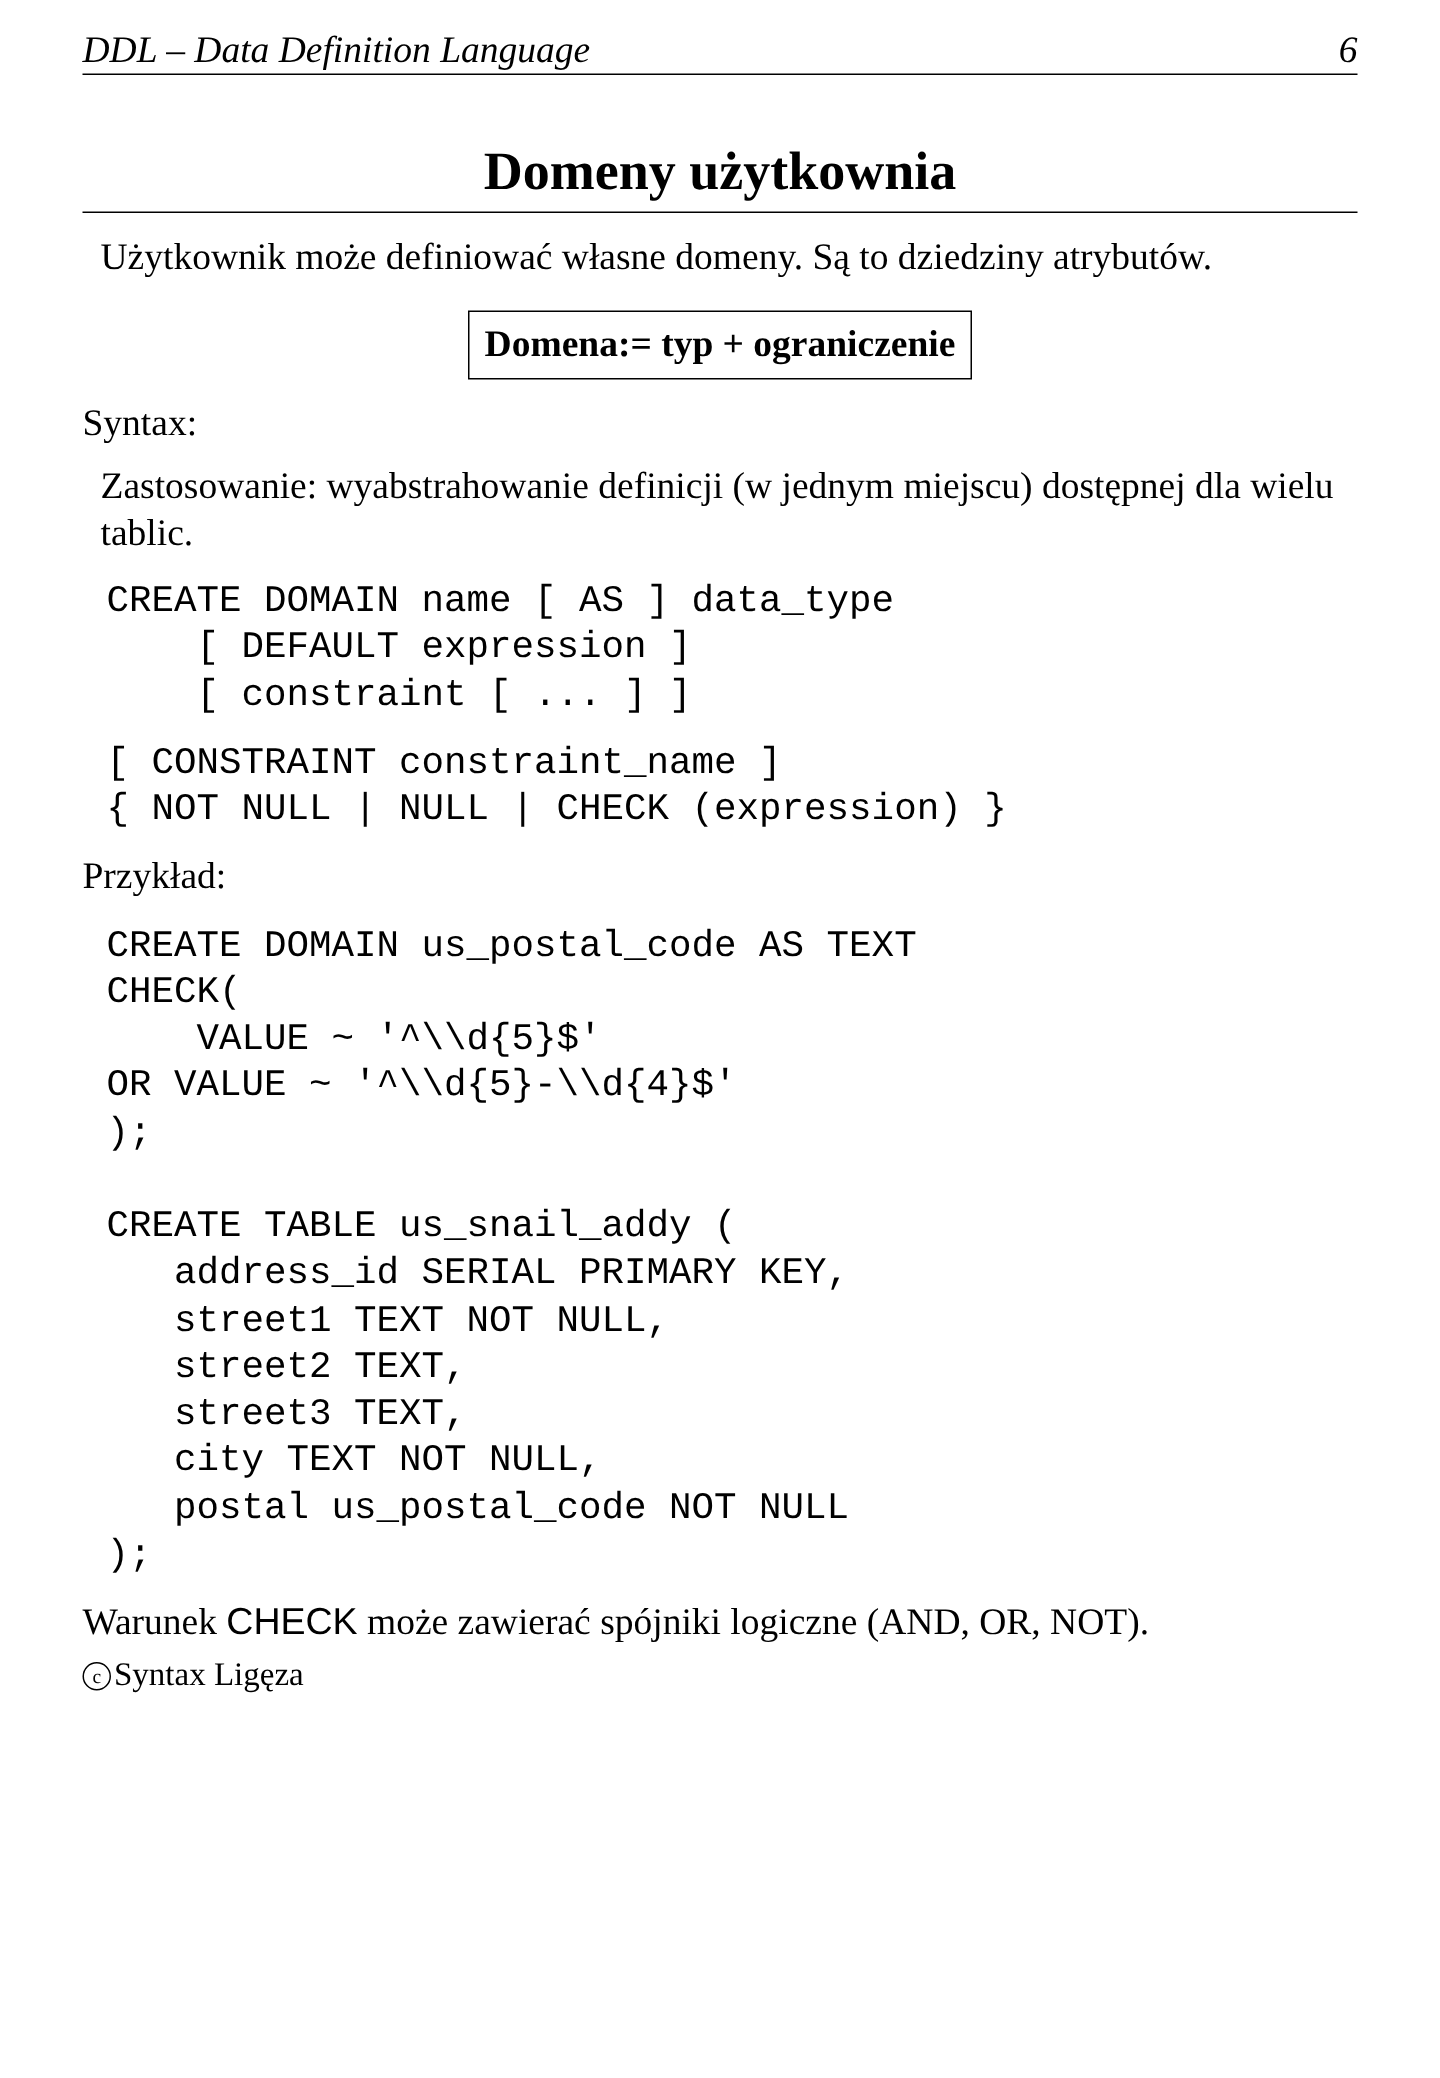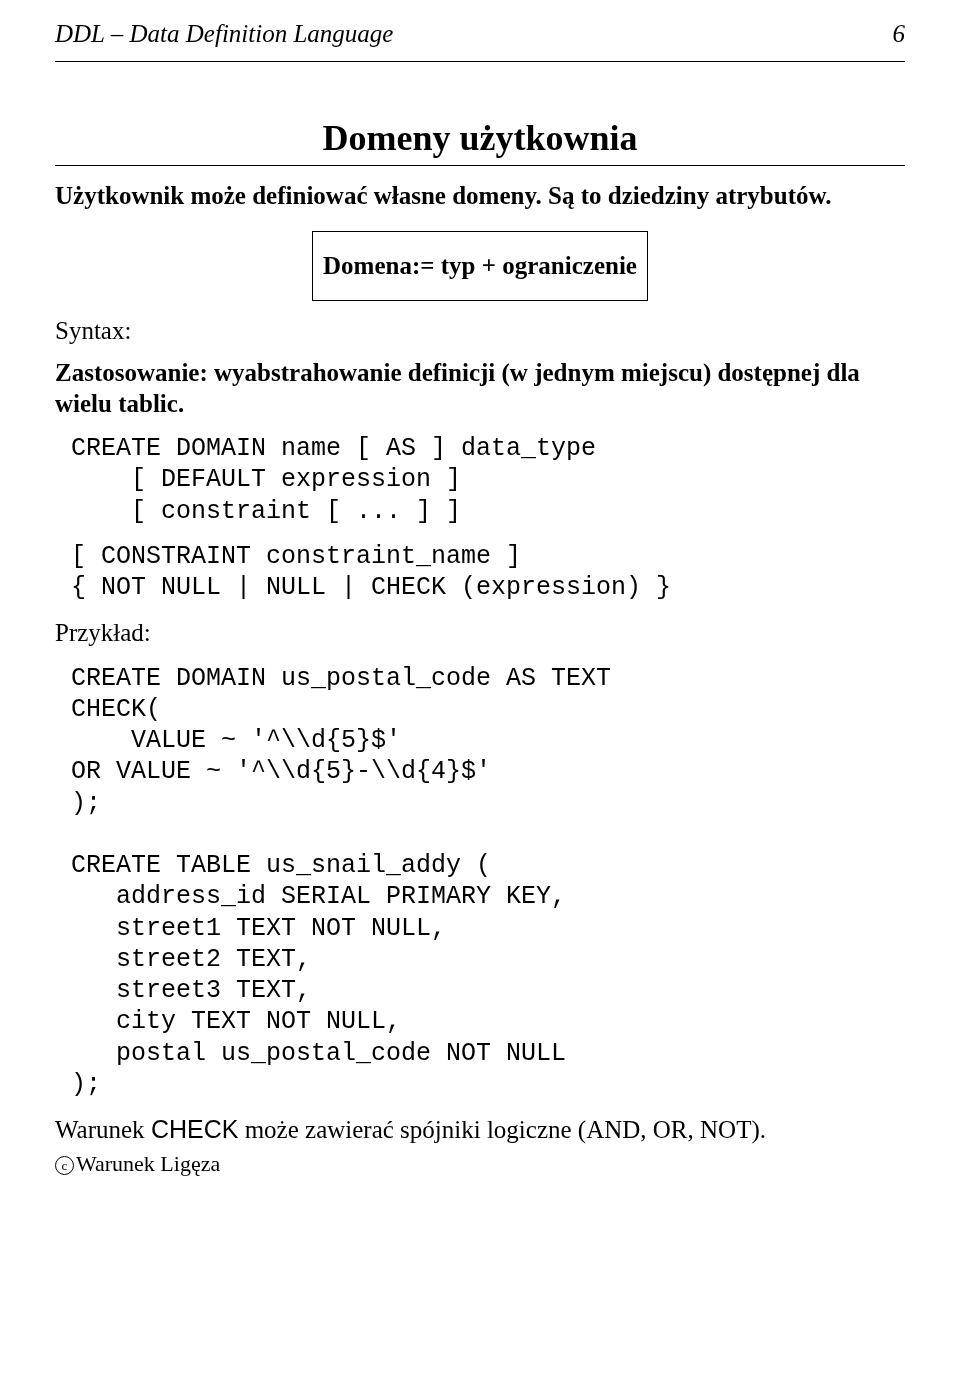"DDL – Data Definition Language" .header-row { padding-bottom: 13px -> 1px }
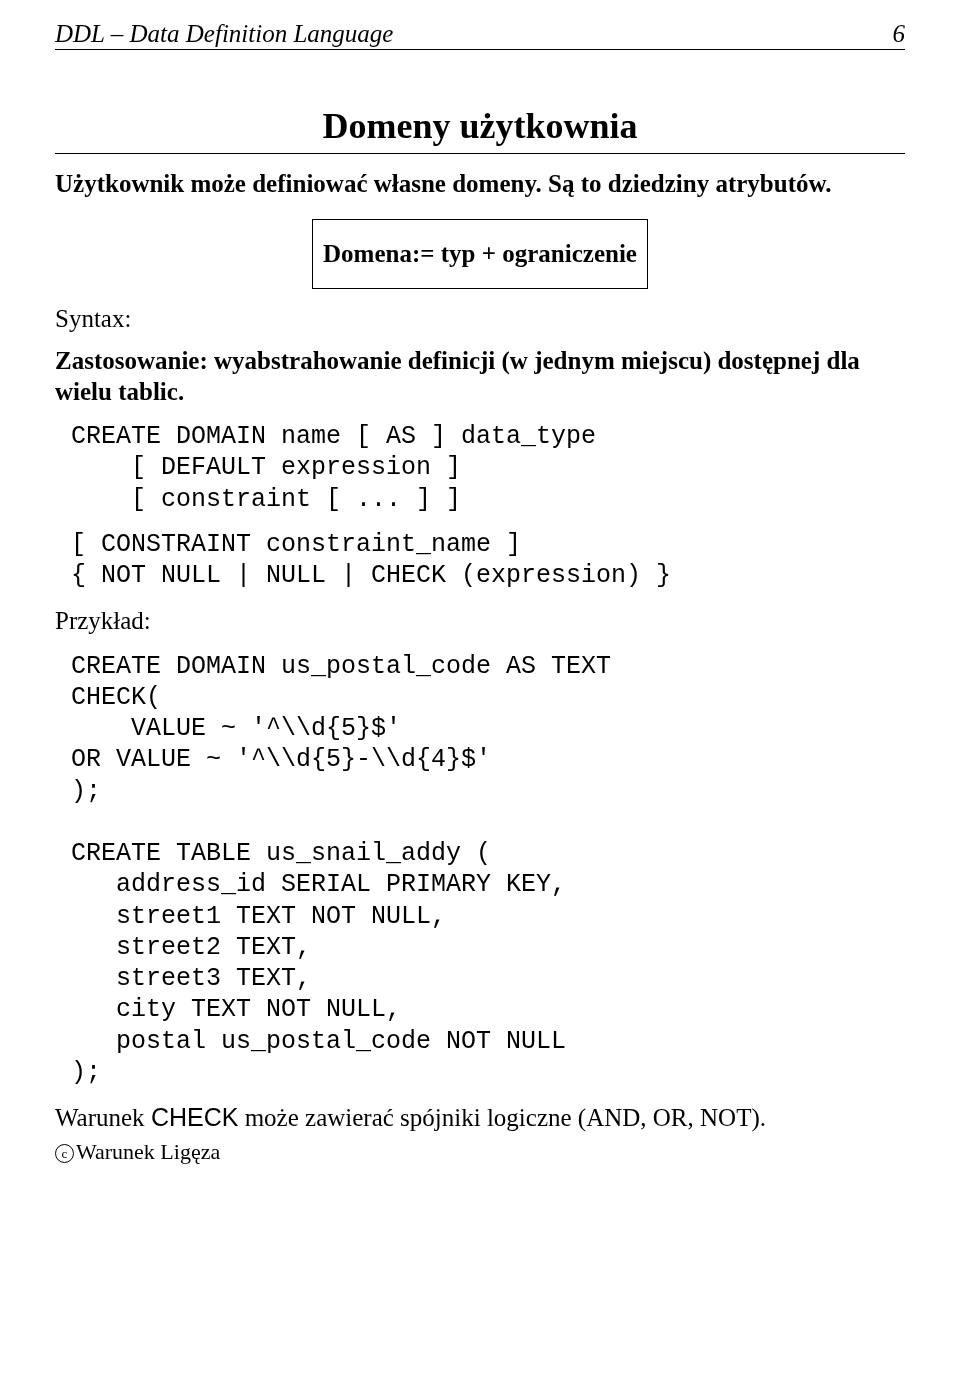"Domeny użytkownia" .title { margin-top: 55px -> 43px }
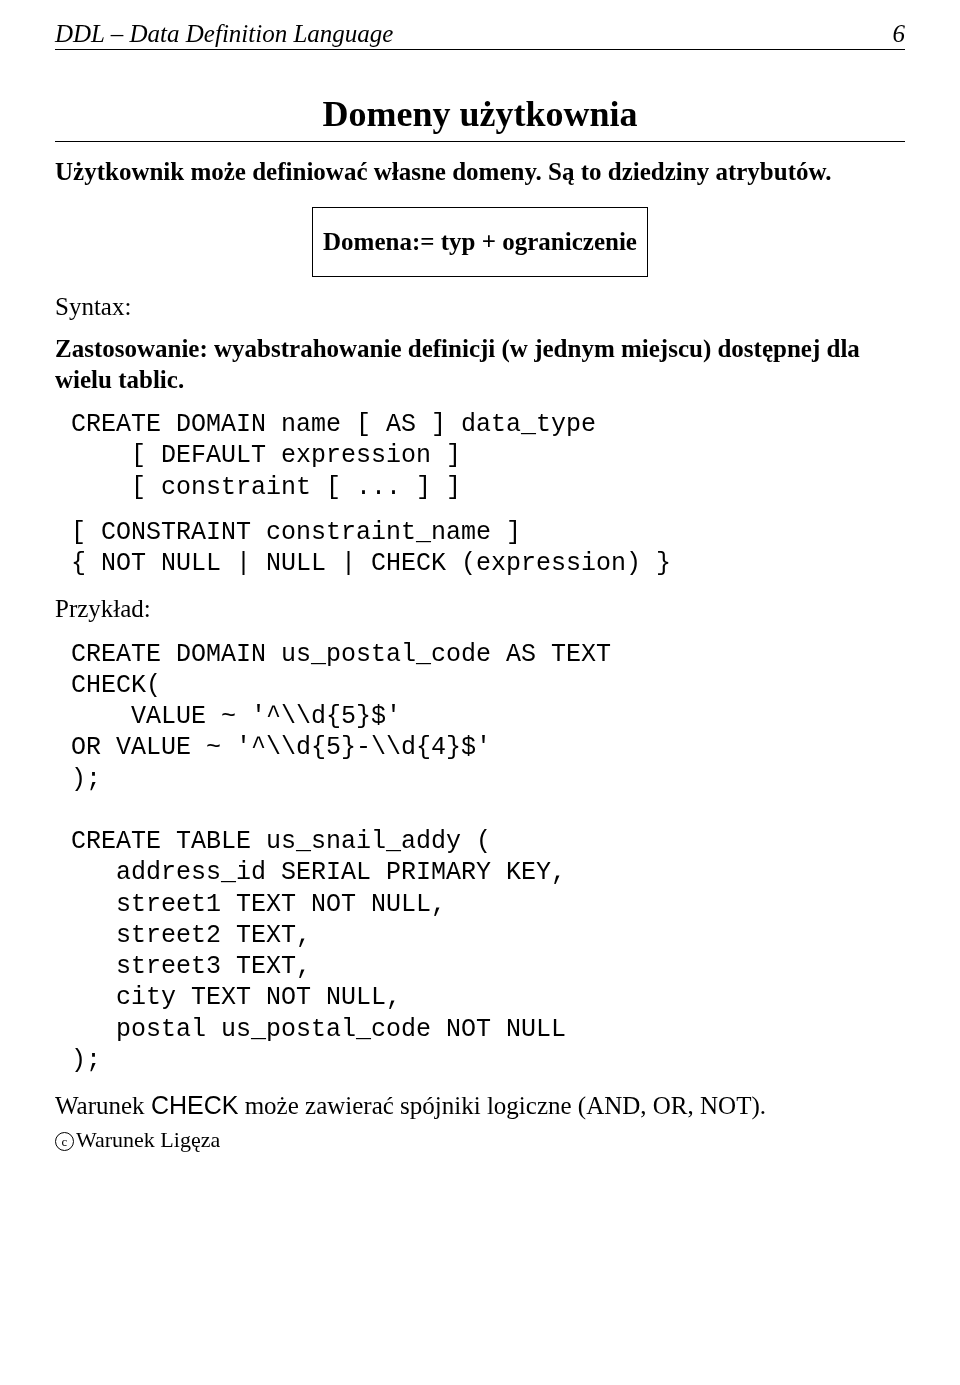"Użytkownik może definiować własne" .para { font-weight: bold -> none; margin: 10px 0 -> 10px 12px }
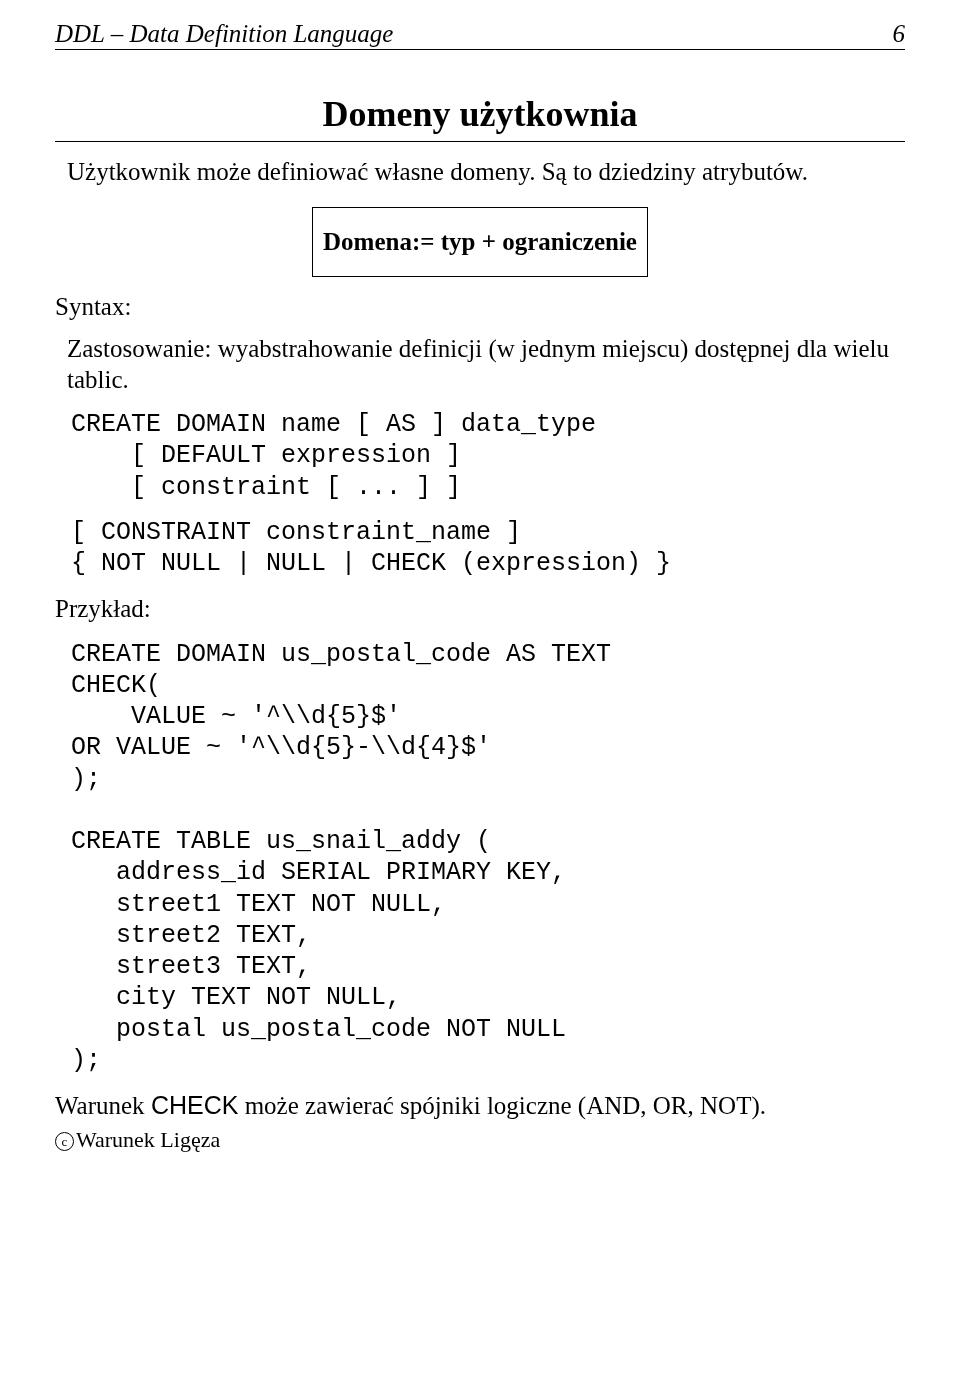"Domena:= typ + ograniczenie" .box { padding: 20px 10px -> 8px 10px }
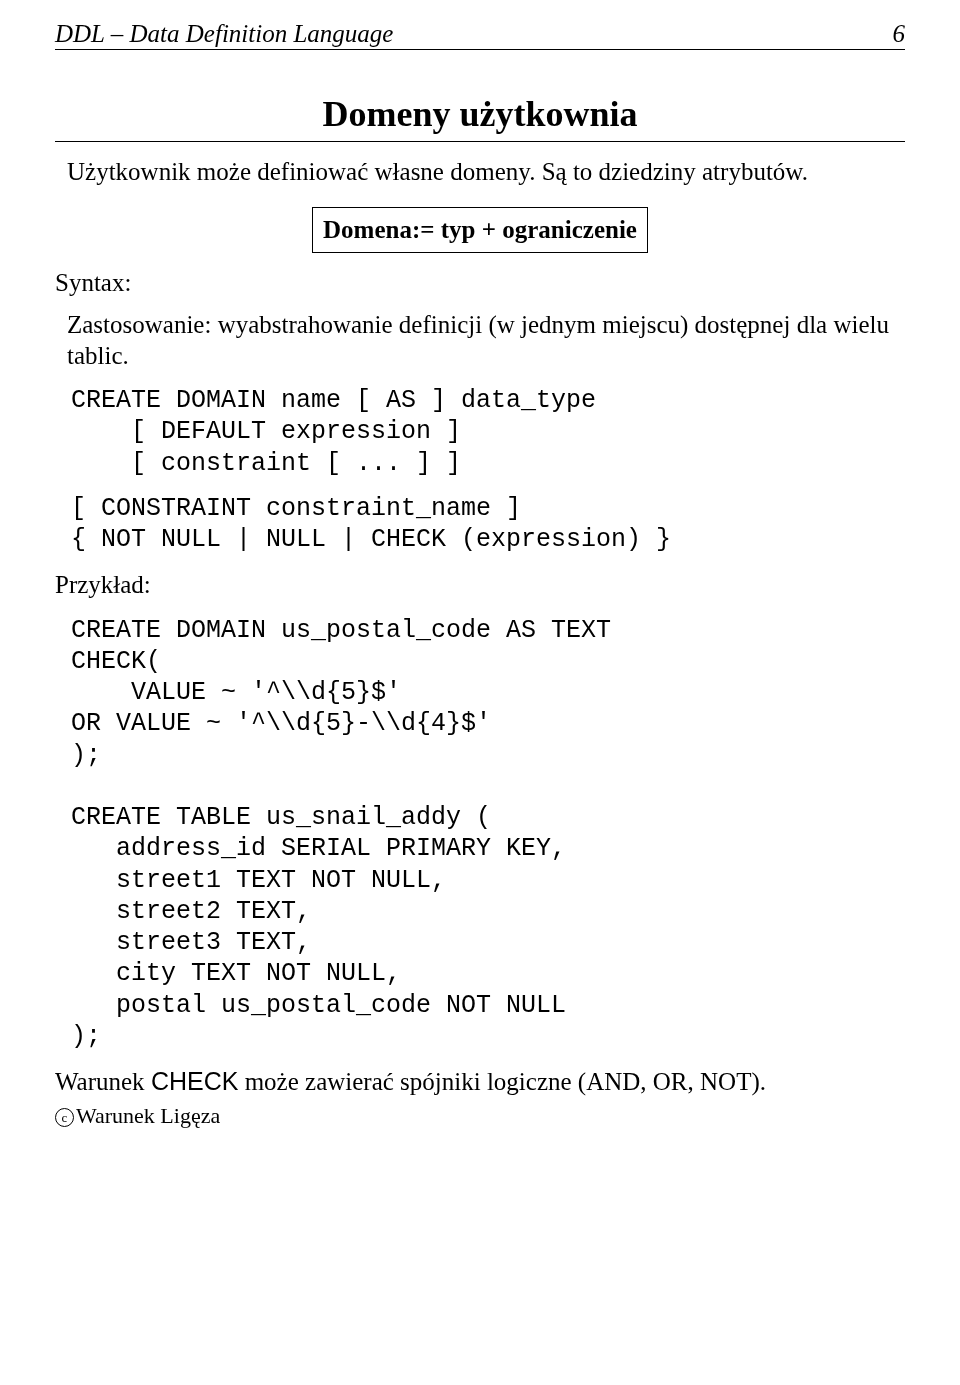"Warunek Ligęza" span { text: Warunek -> Syntax }
